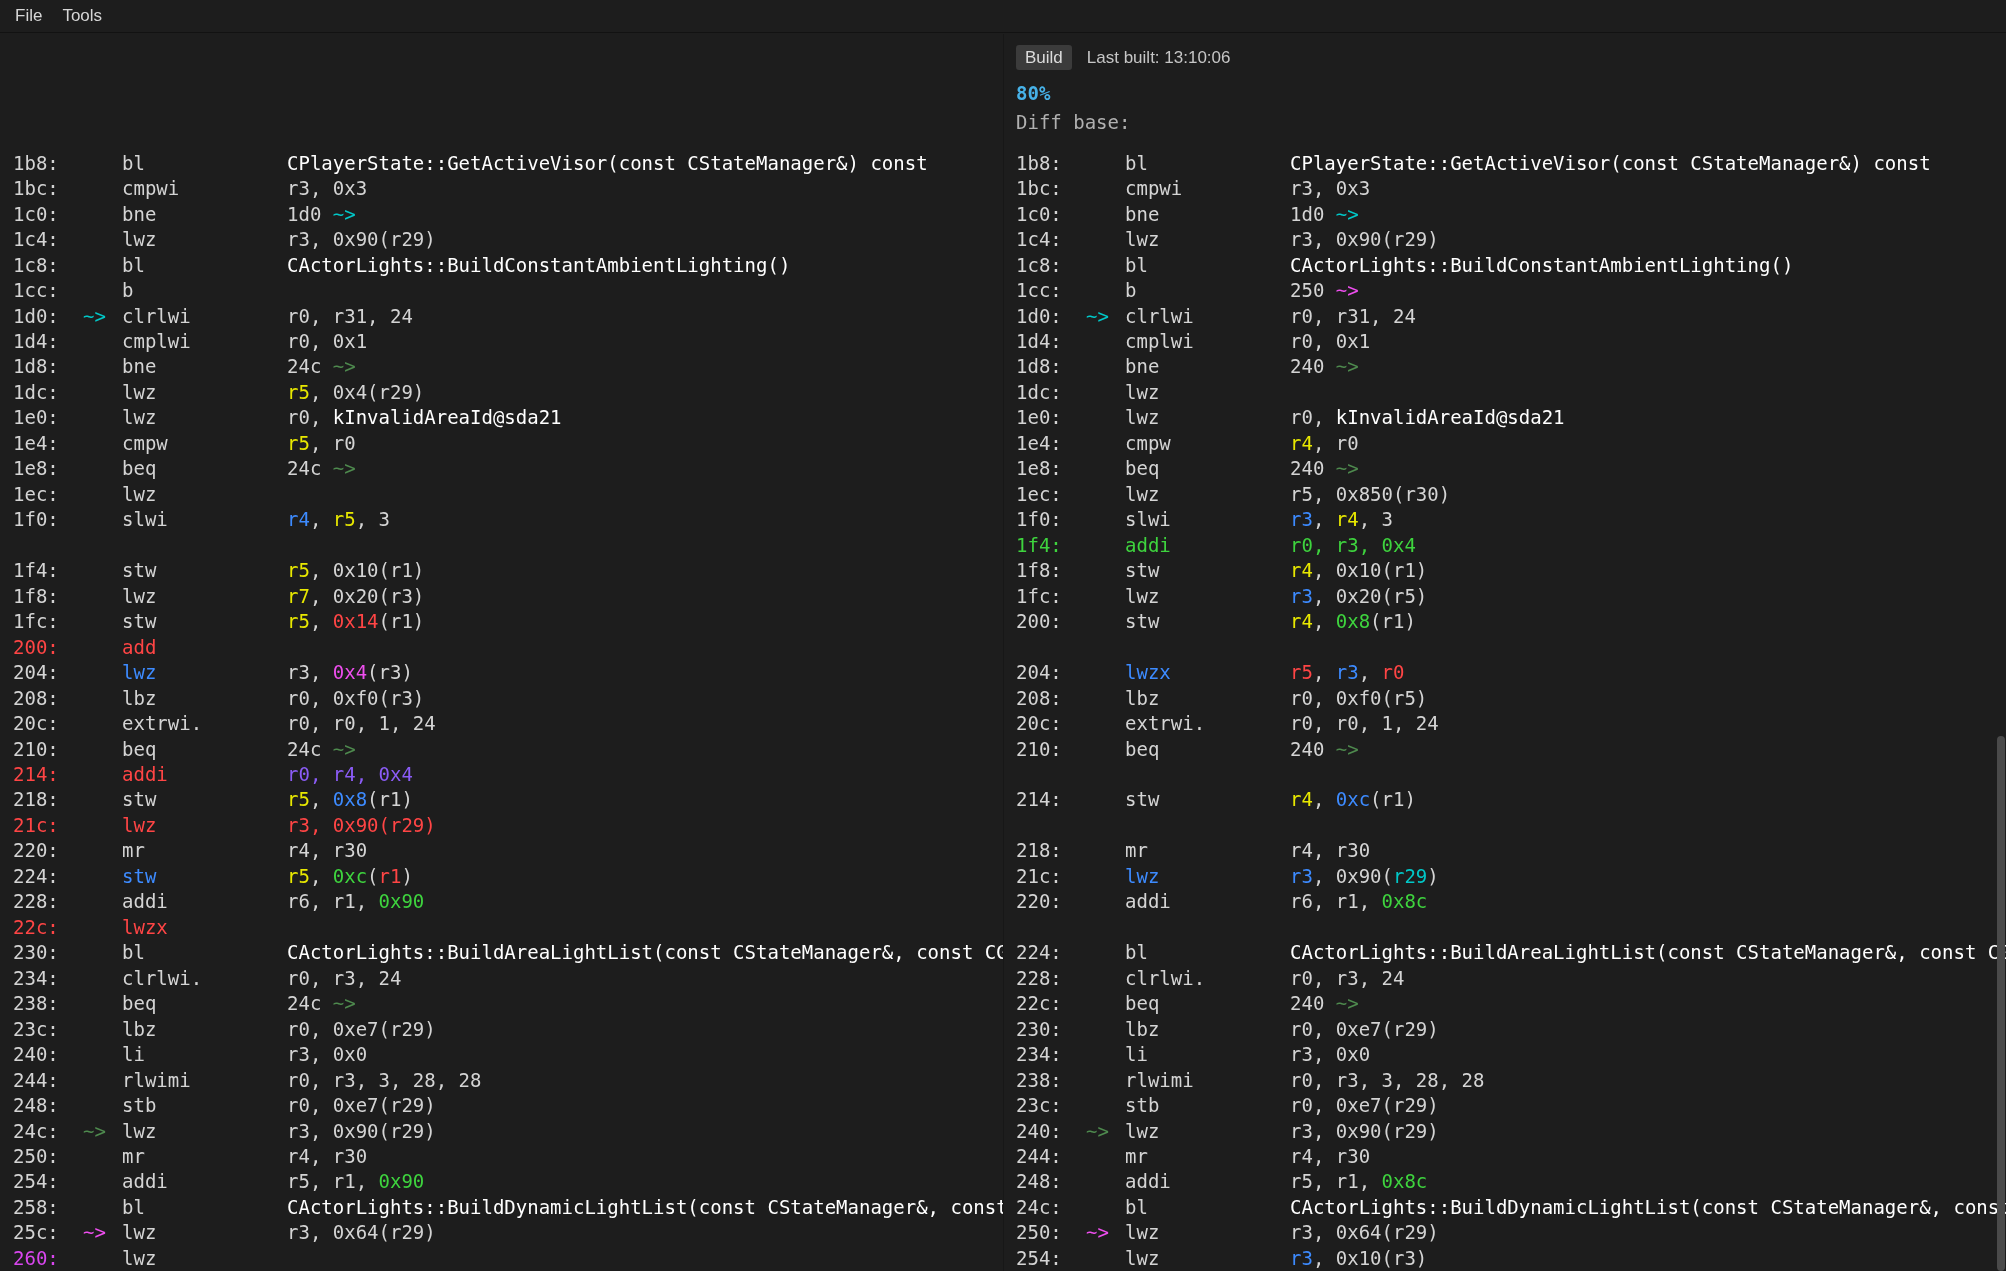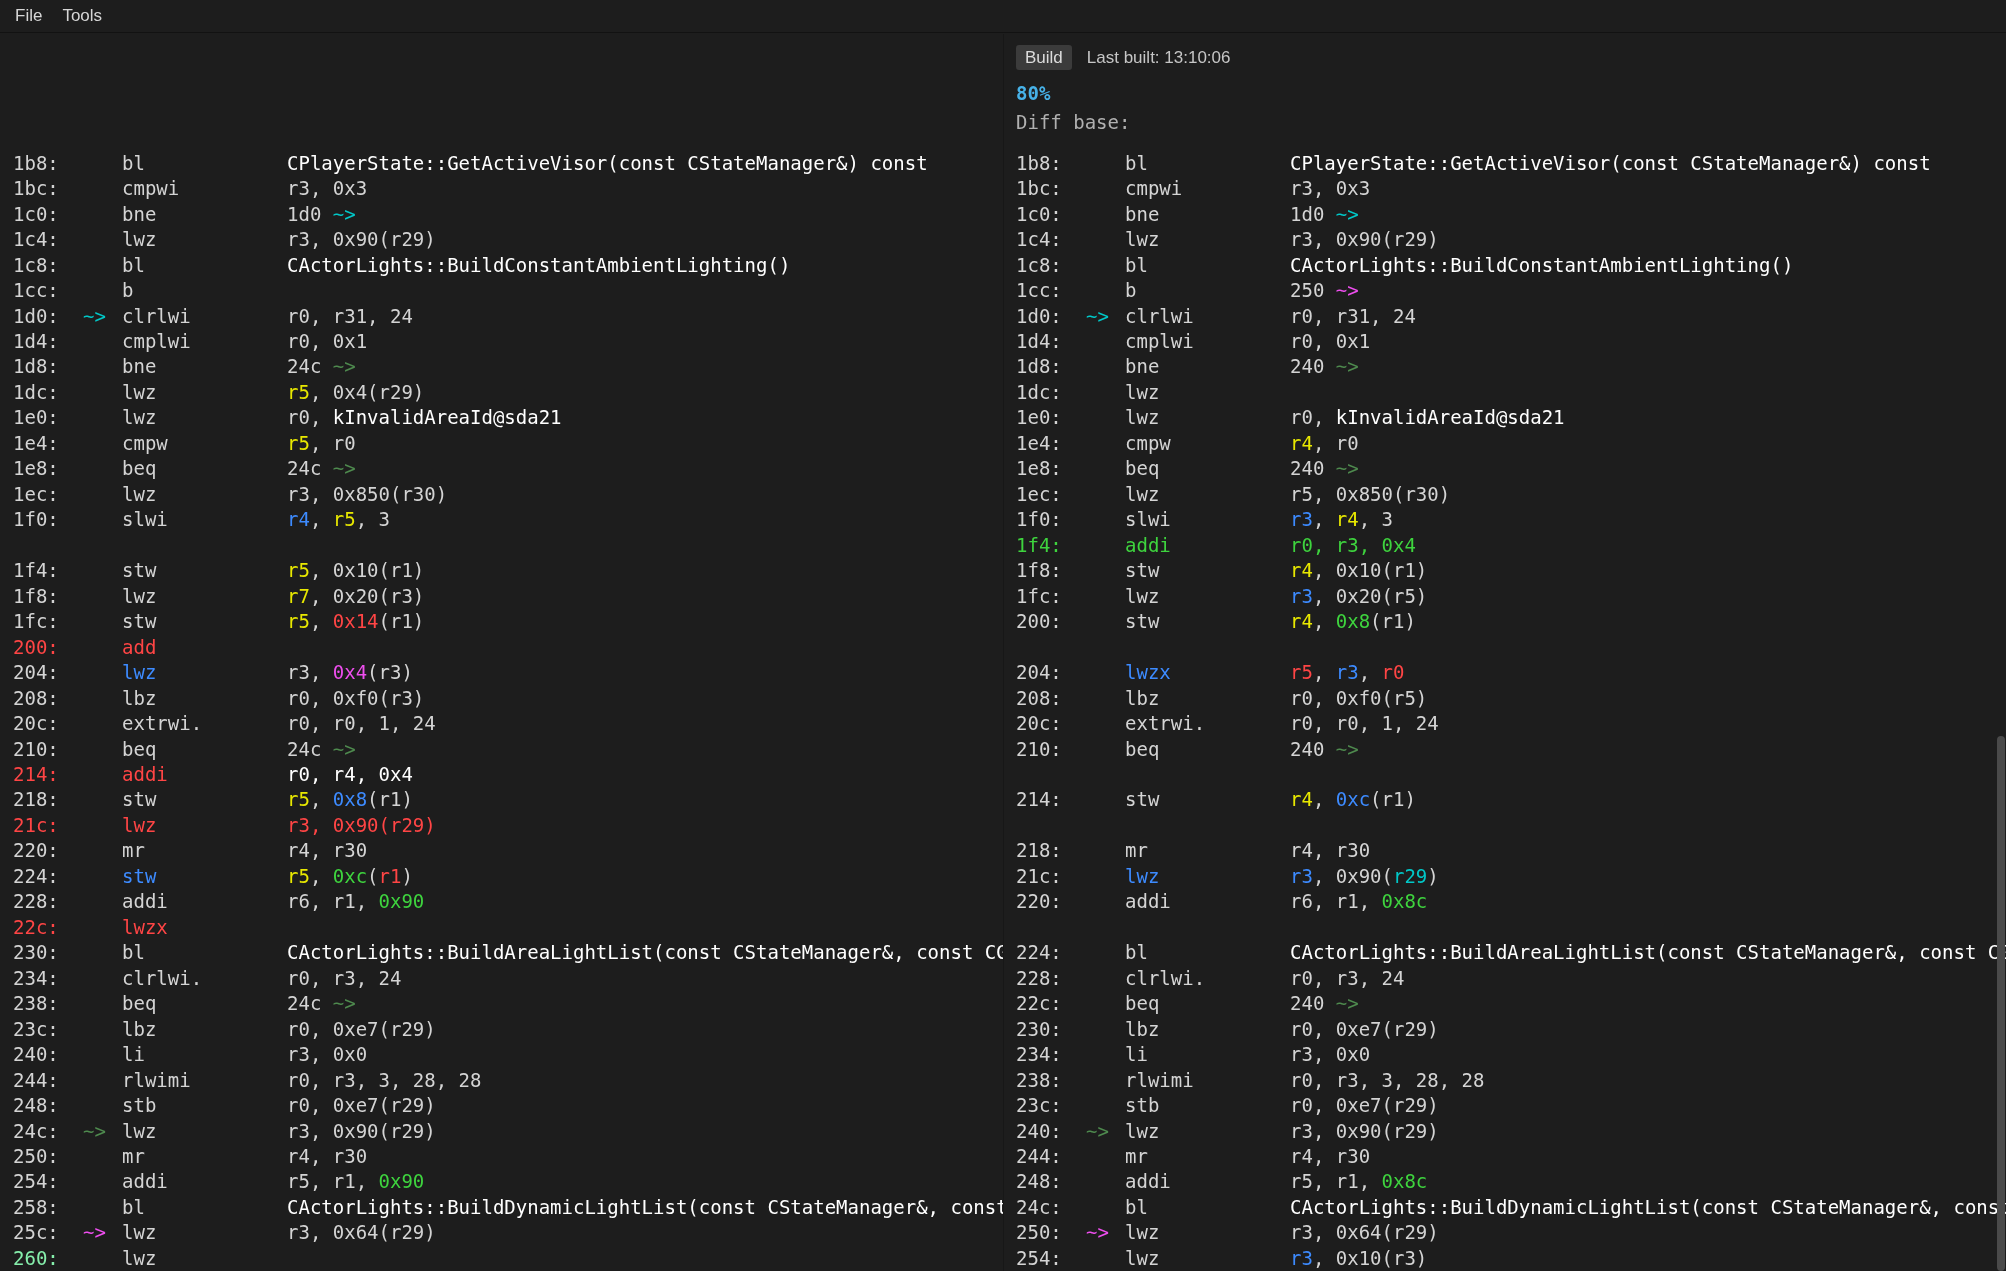"r3, 0x850(r30)" span.ops { html: <span><span>r3, 0x850(r30)</span></span> -> none }
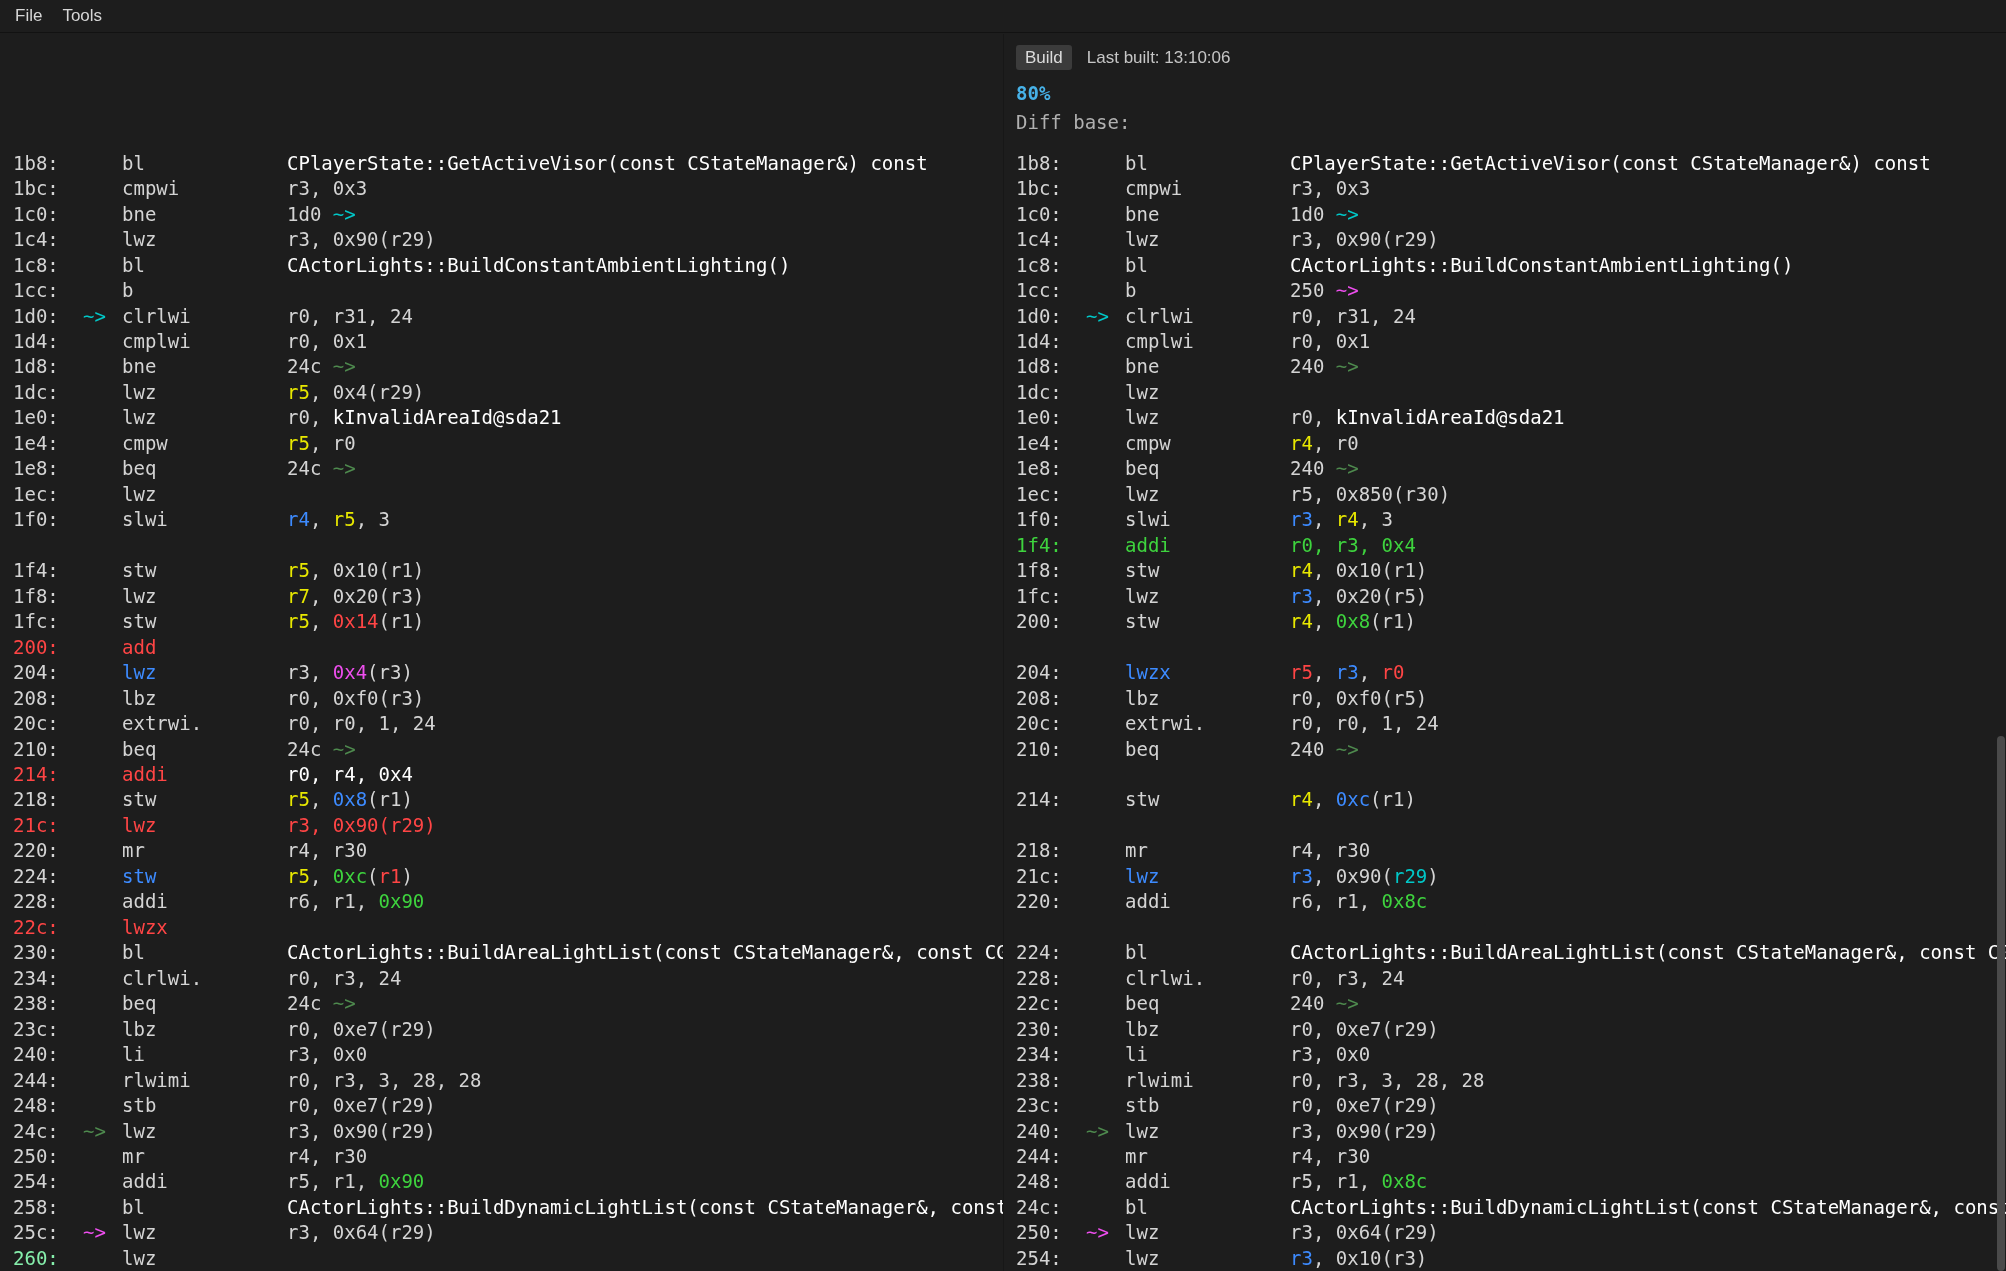"r0, r4, 0x4" span { color: #ffffff -> #8b5cf6 }
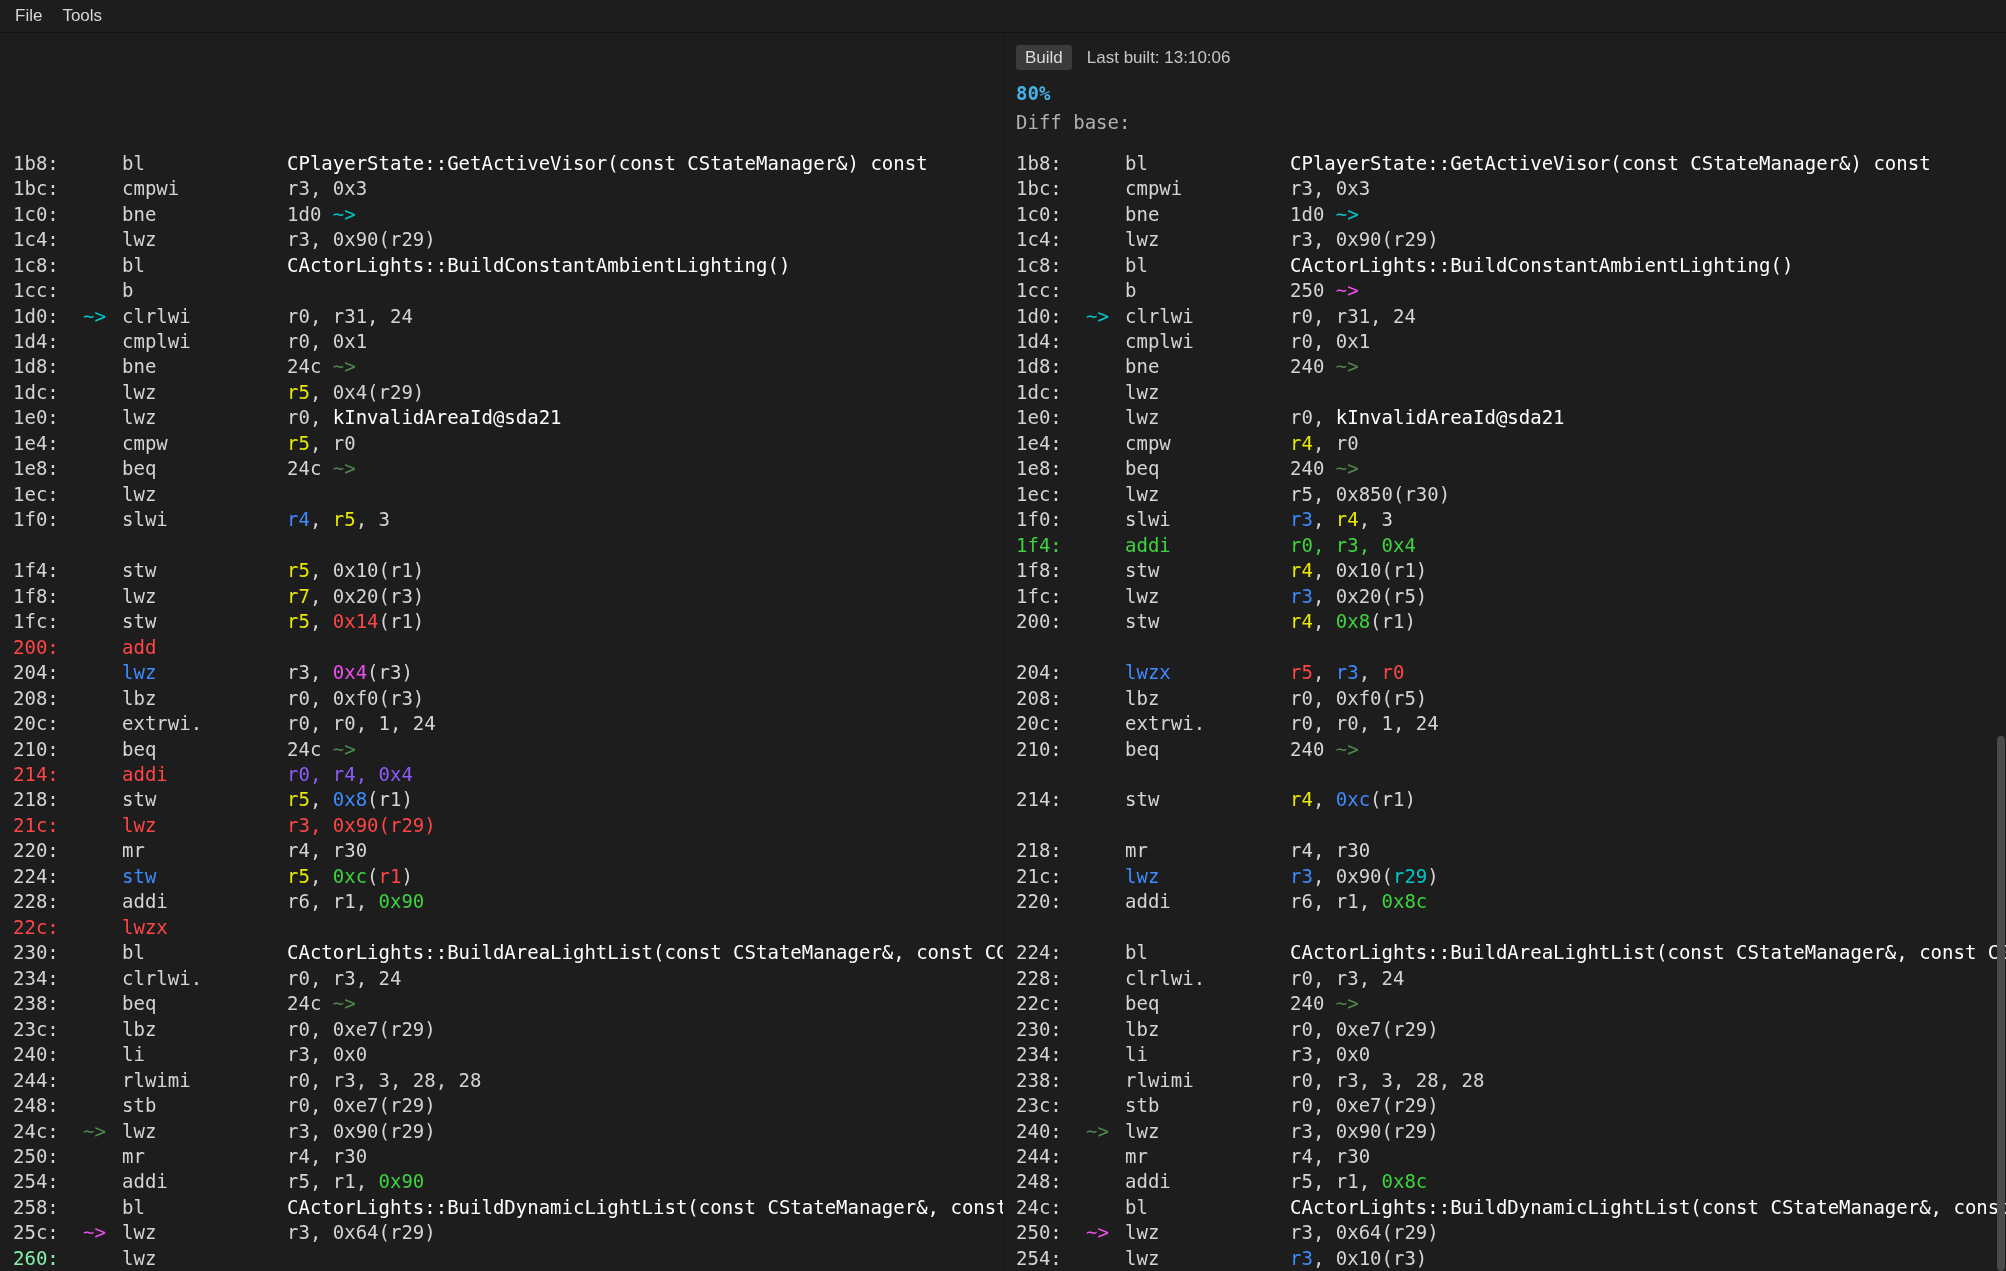"260:" span.addr { color: #86efac -> #d946ef }
